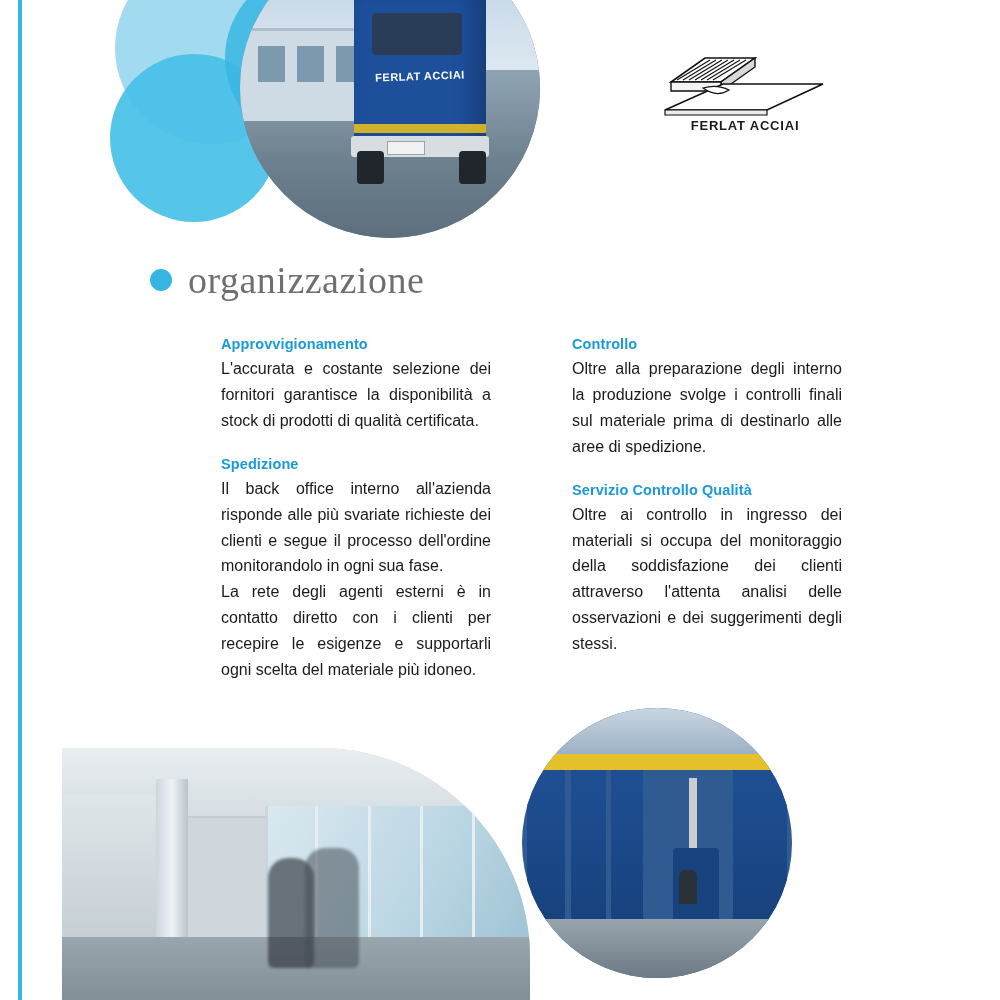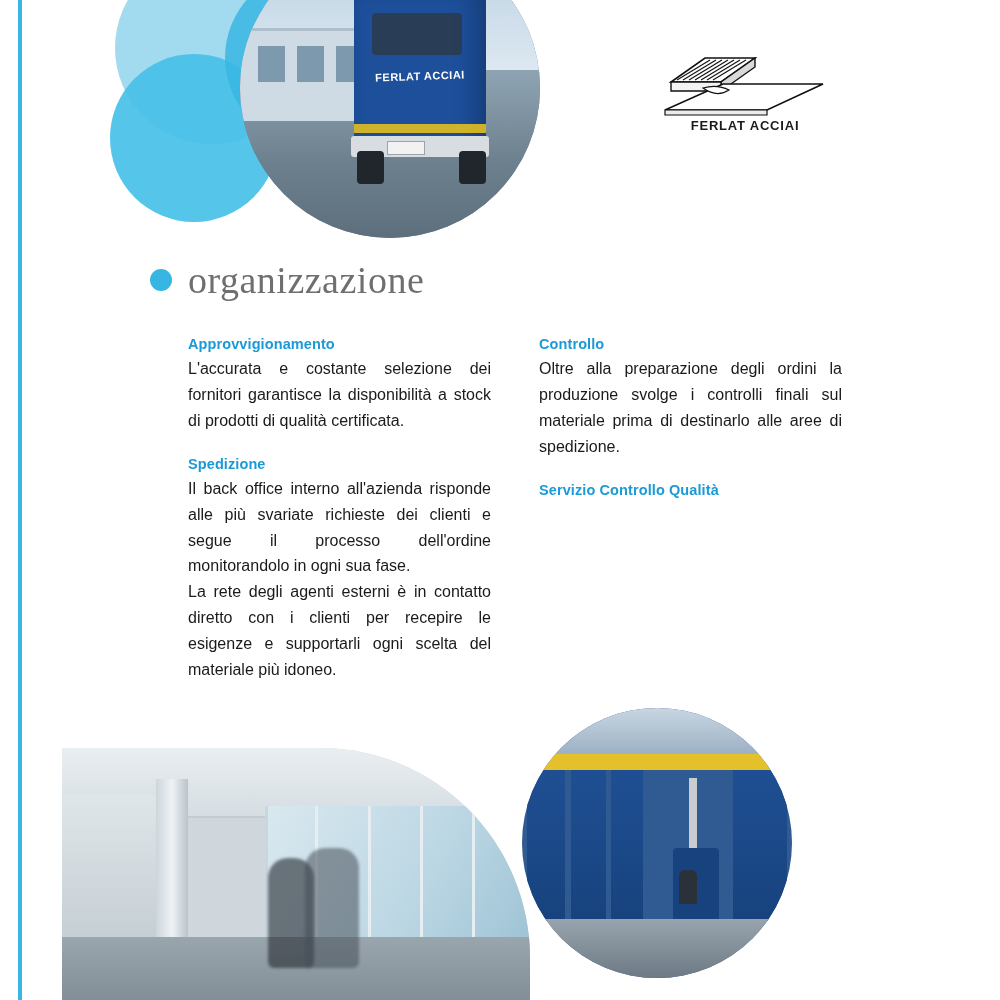"Approvvigionamento" .col { margin-left: none -> 33px }
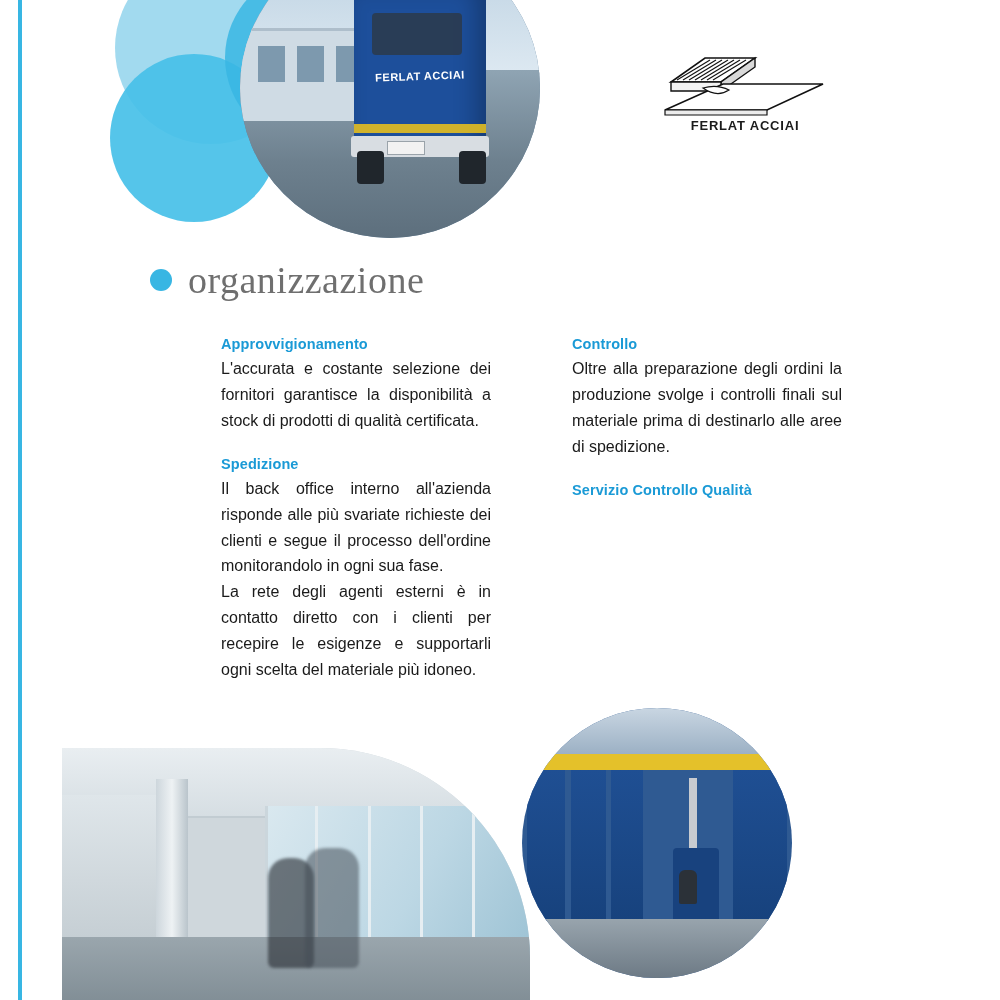"Oltre alla preparazione degli ordini" p { text: ordini -> interno }
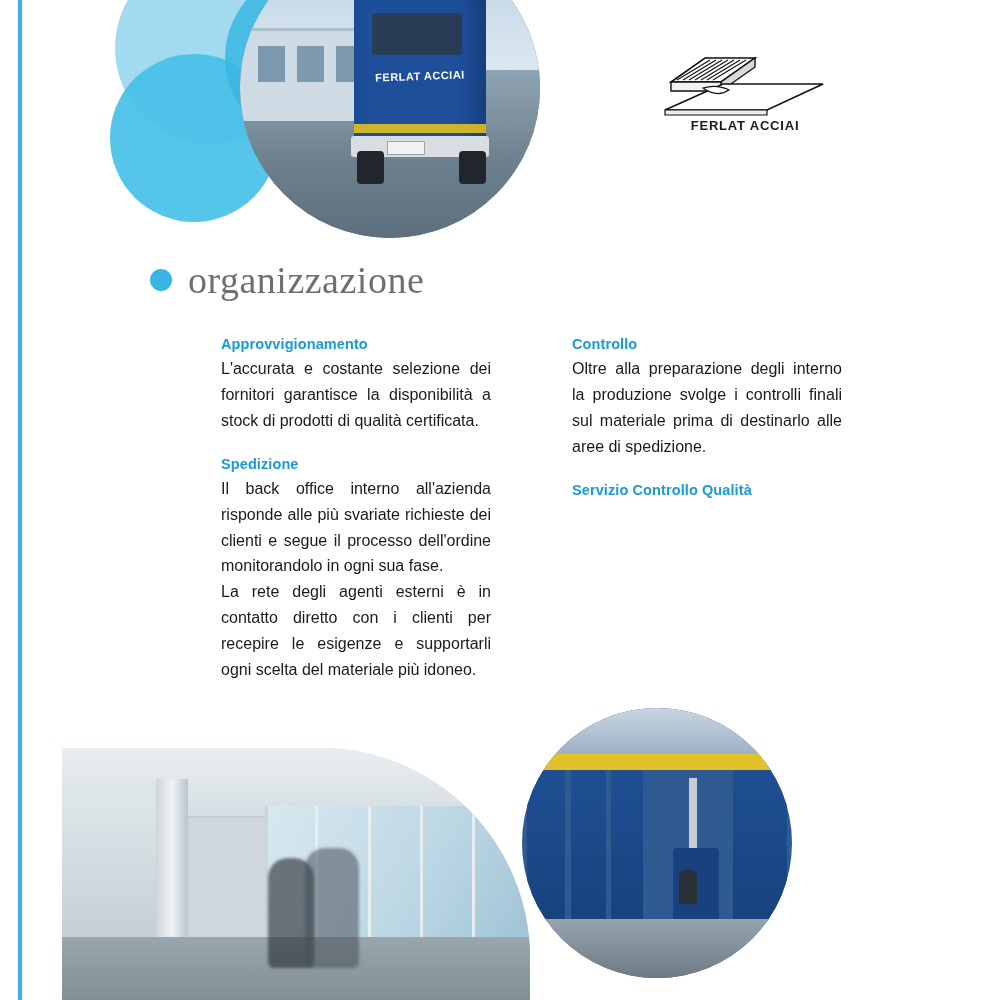"Oltre ai controllo in ingresso" div.block-body { html: none -> <div> <p>Oltre ai controllo in ingresso dei materiali si occupa del monitoraggio della soddisfazione dei clienti attraverso l'attenta analisi delle osservazioni e dei suggerimenti degli stessi.</p> </div> }
